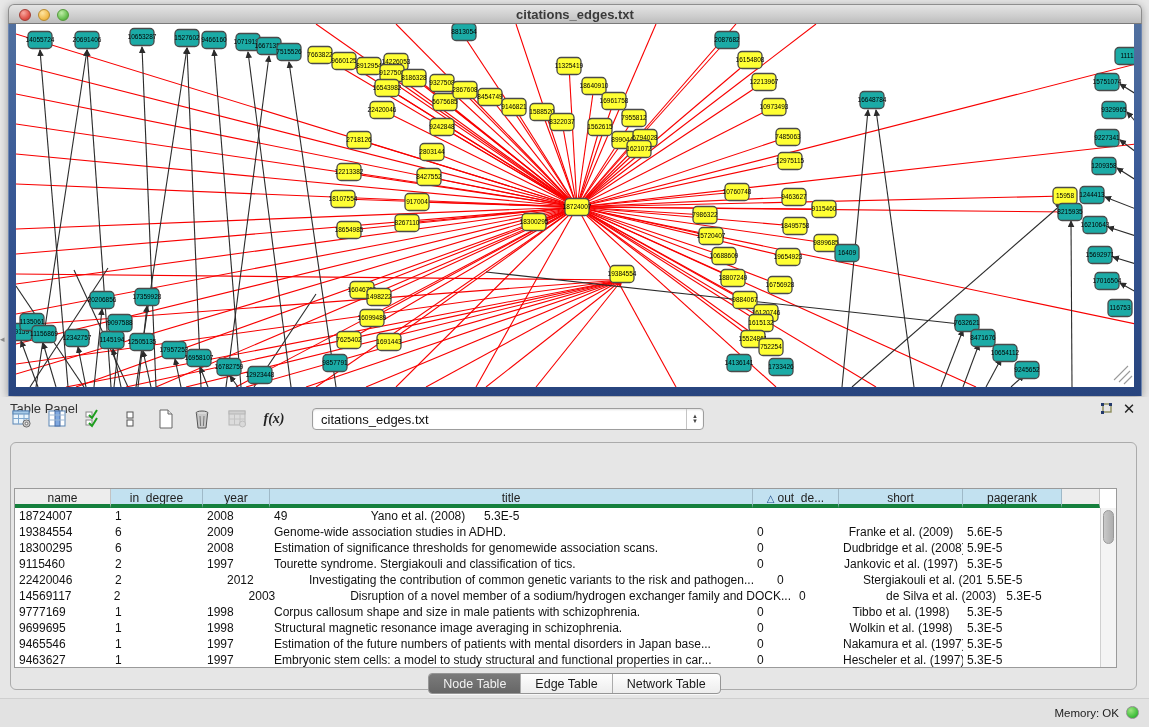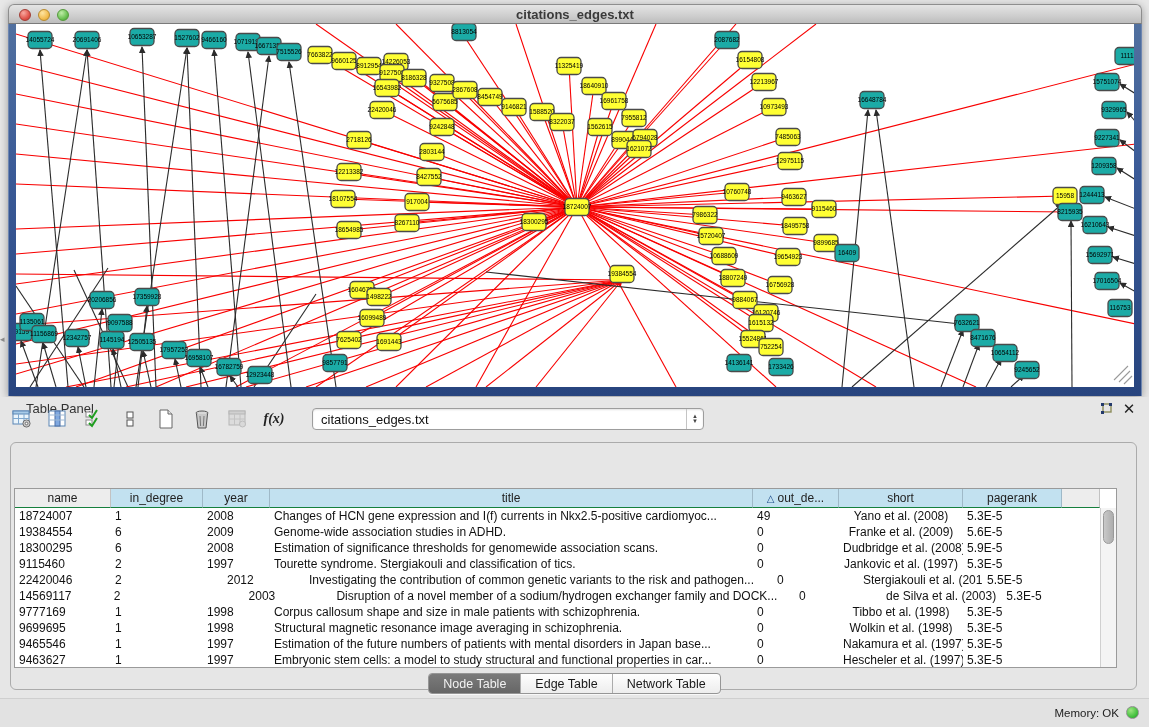"Table Panel" .panel-titlebar { left: 16px -> 0 }
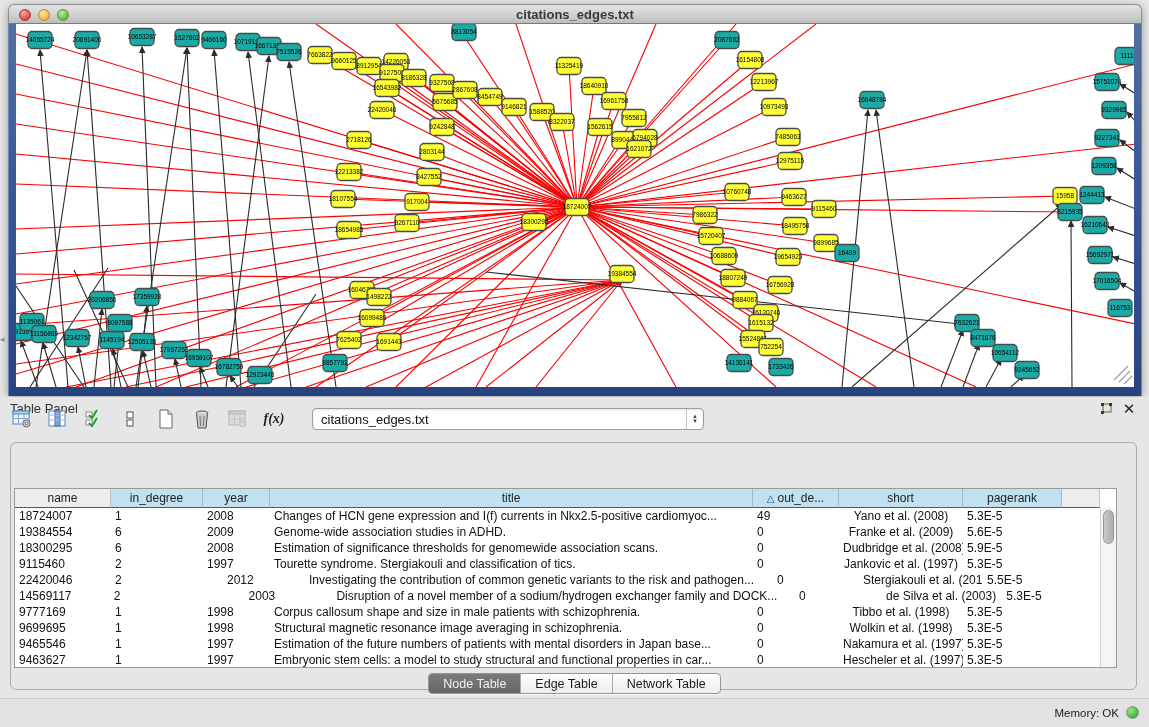"name" .gh { border-bottom: 1px solid #15803d -> 4px solid #15803d }
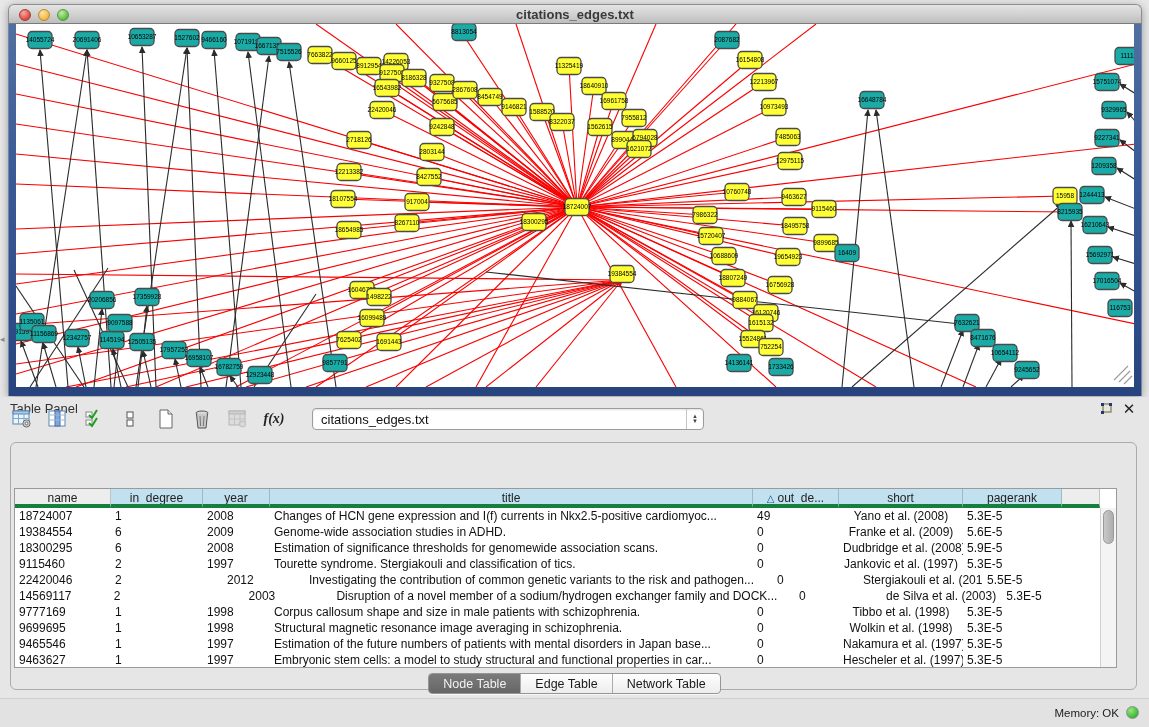"Changes of HCN gene expression" div.gc { html: <div>Changes of HCN gene expression and I(f) currents in Nkx2.5-positive cardiomyoc...</div> -> none }
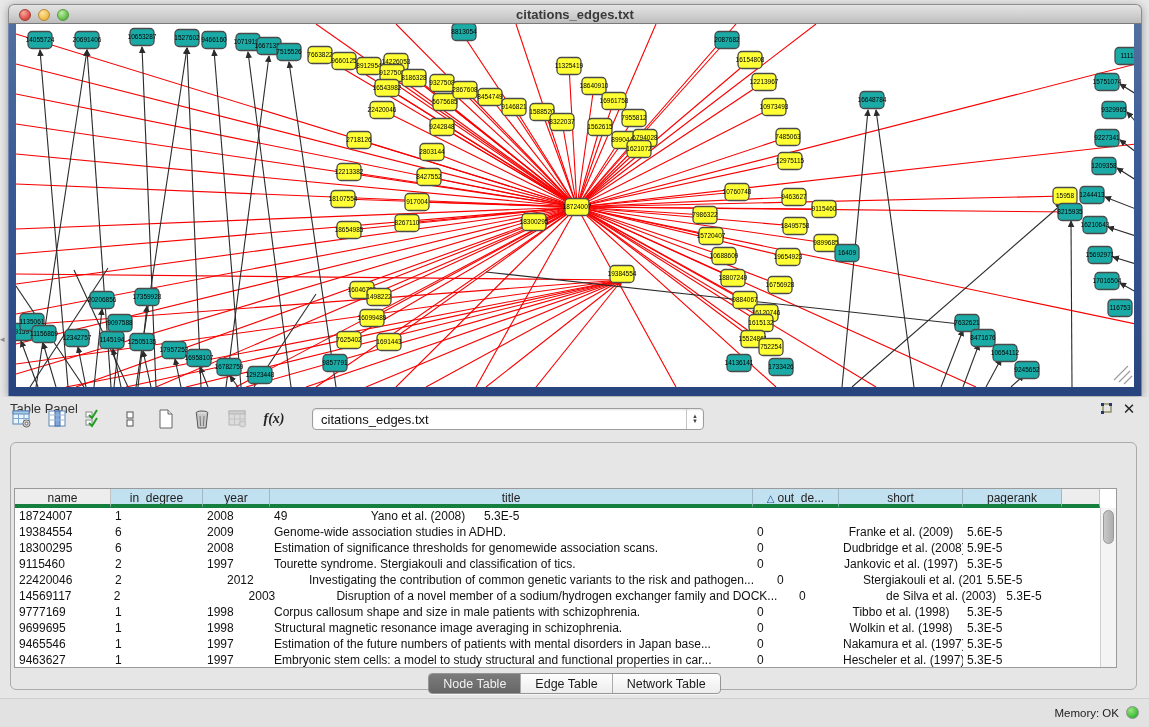"Disruption of a novel member" div.gc { text-align: center -> right }
